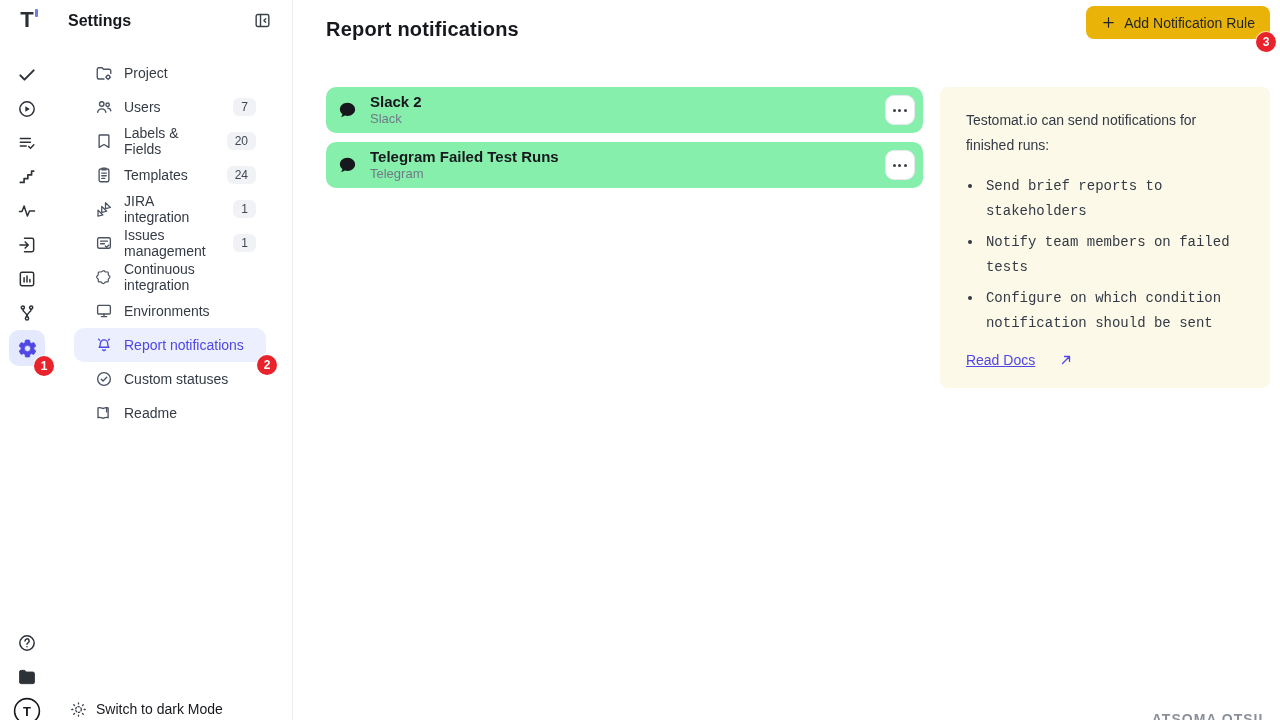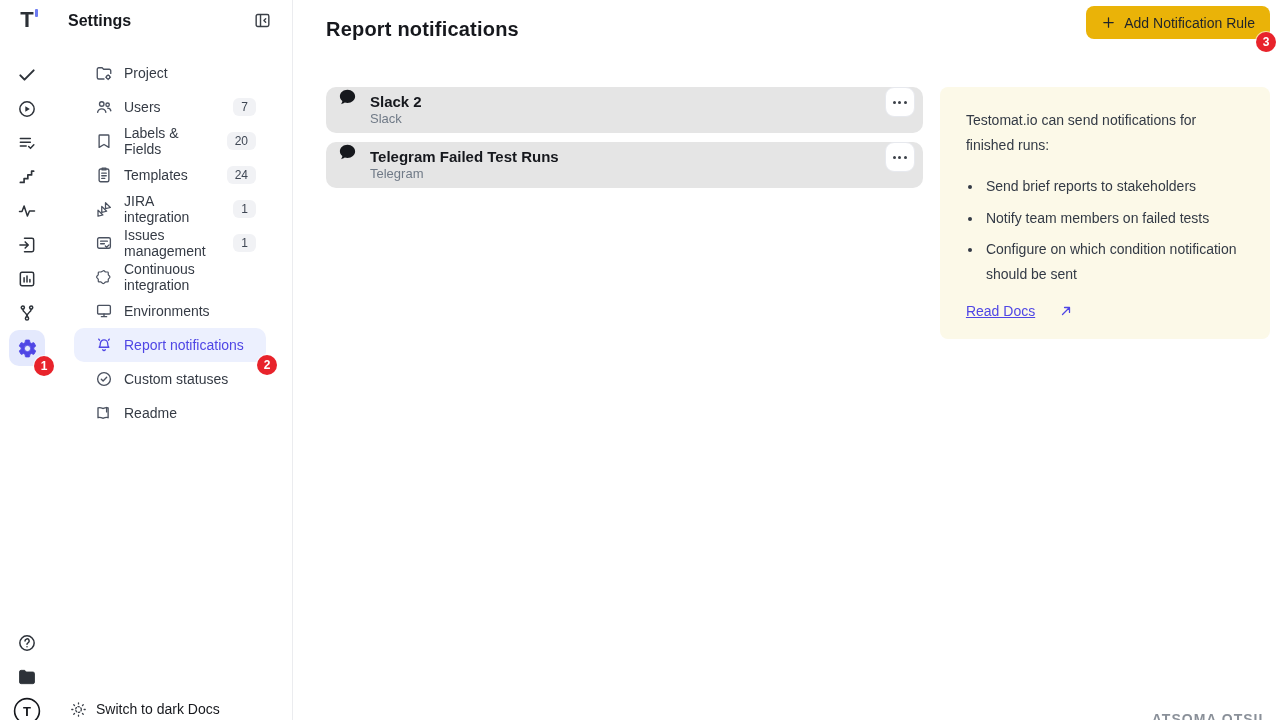"Slack 2" .rule-row { align-items: none -> center; background: #e5e5e5 -> #86efac }
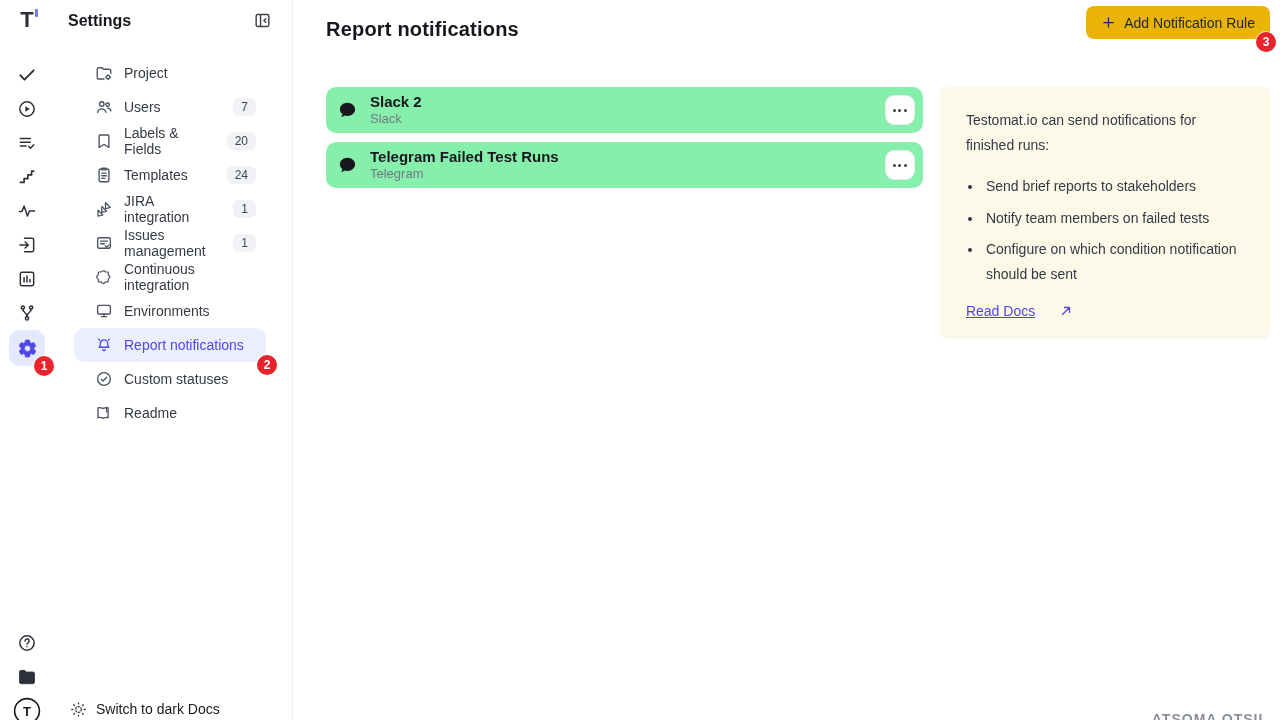"Send brief reports to stakeholders" .info-list { font-family: none -> Liberation Mono, monospace }
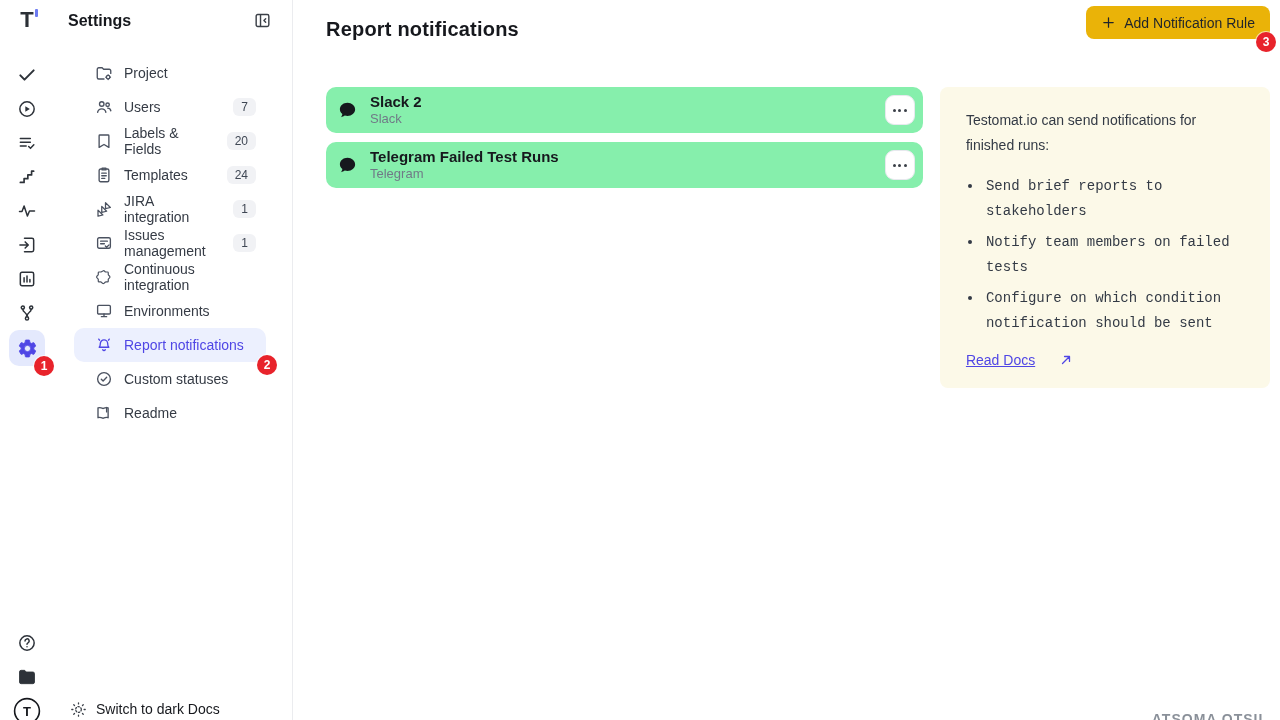"Switch to dark Docs" span { text: Docs -> Mode }
